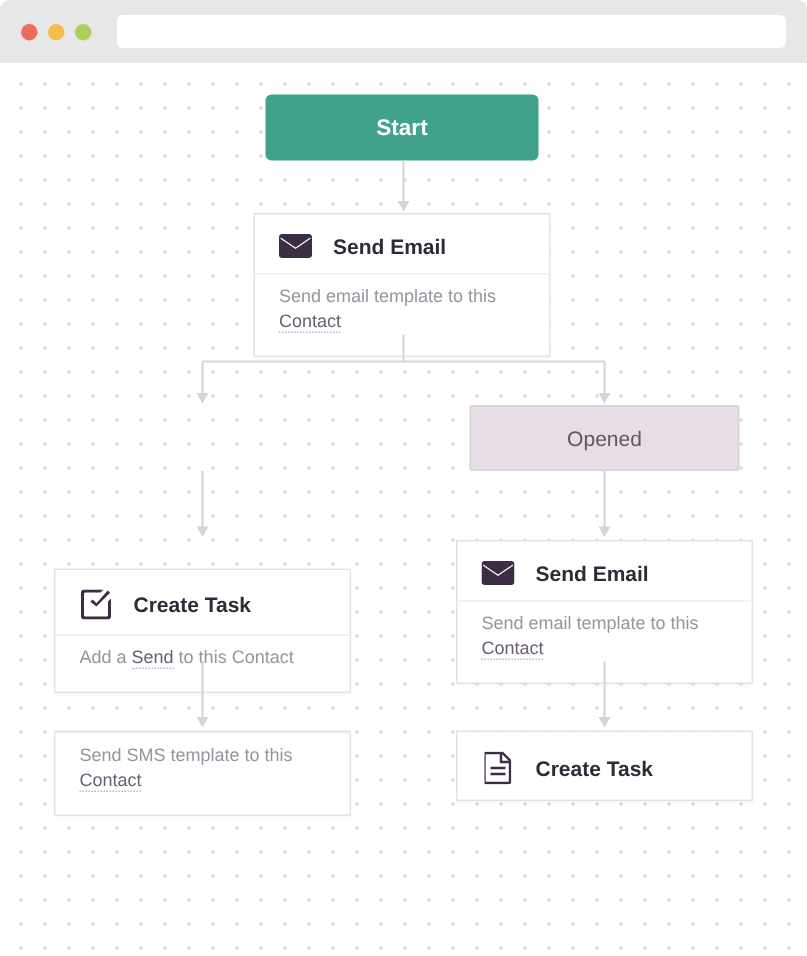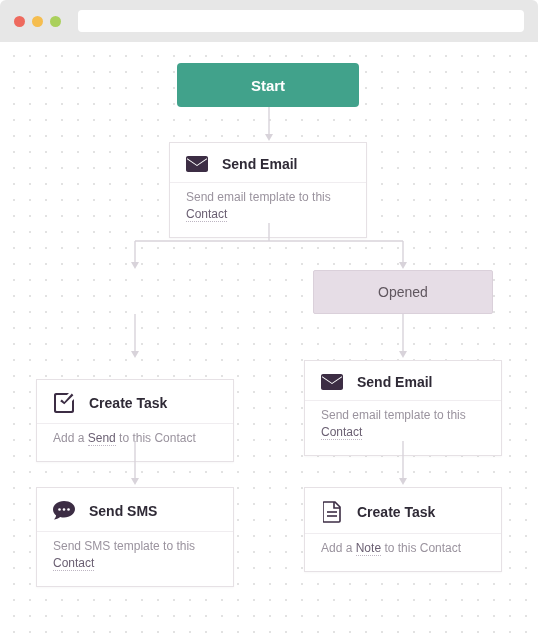"Send SMS" div.action-head { html: <div> <span> <svg> <path></path> <circle></circle> <circle></circle> <circle></circle> </svg> </span> <span>Send SMS</span> </div> -> none }
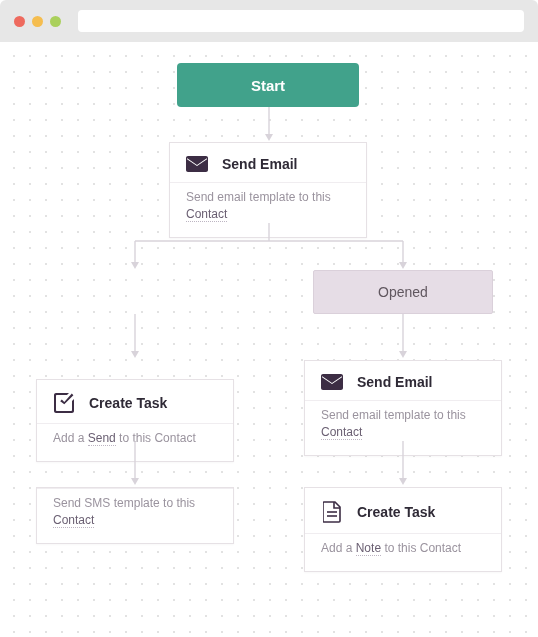"Add a Note to this" div.action-sub { html: <div> <span>Add a </span><span>Note</span><span> to this Contact</span> </div> -> none }
